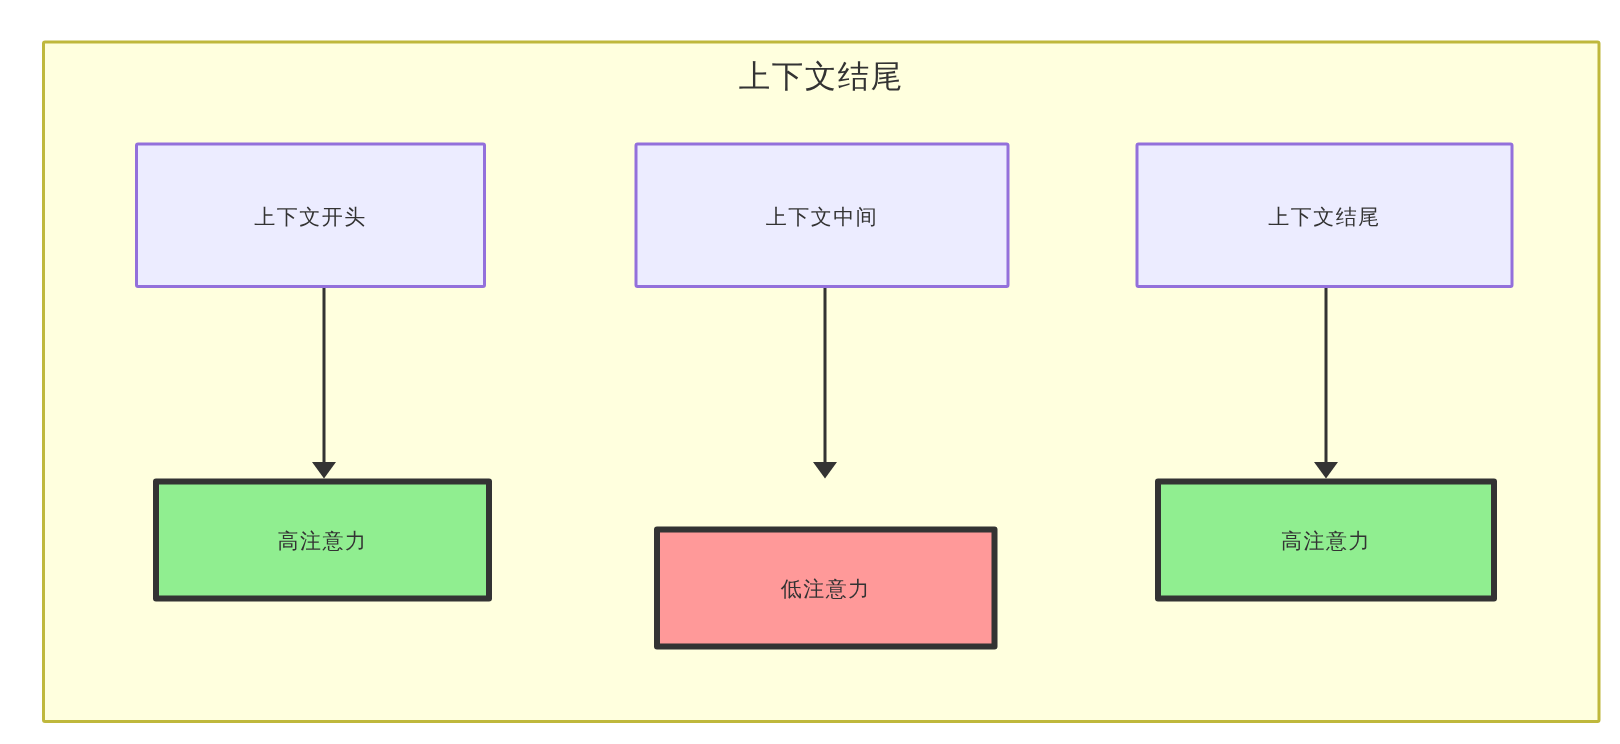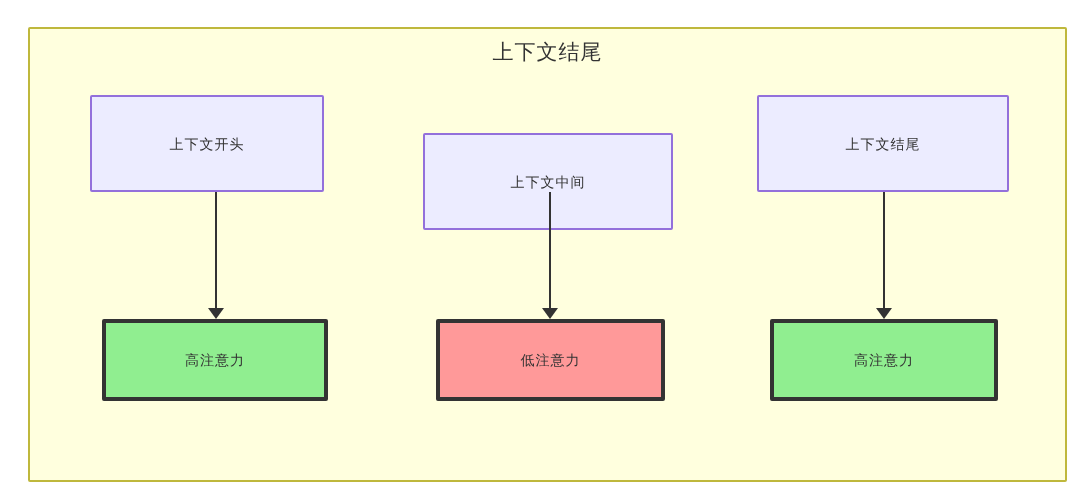"上下文中间" div.node { margin-top: 38px -> none }
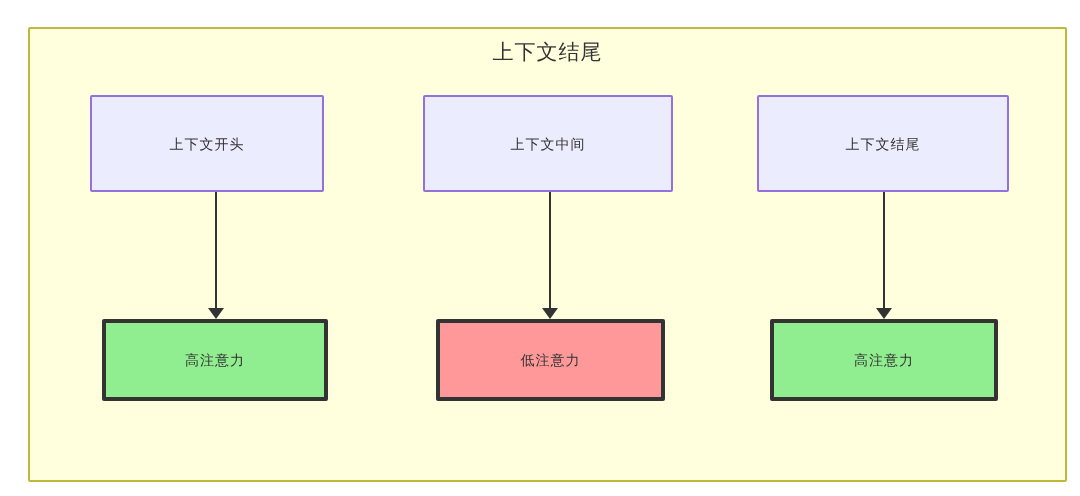"低注意力" .fill-low { margin-top: none -> 32px }
